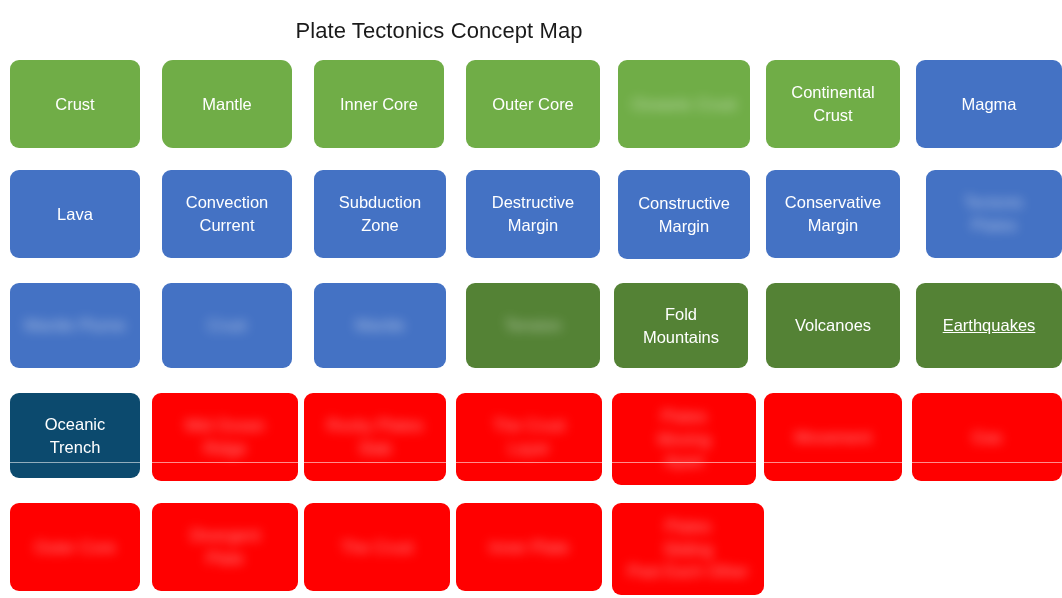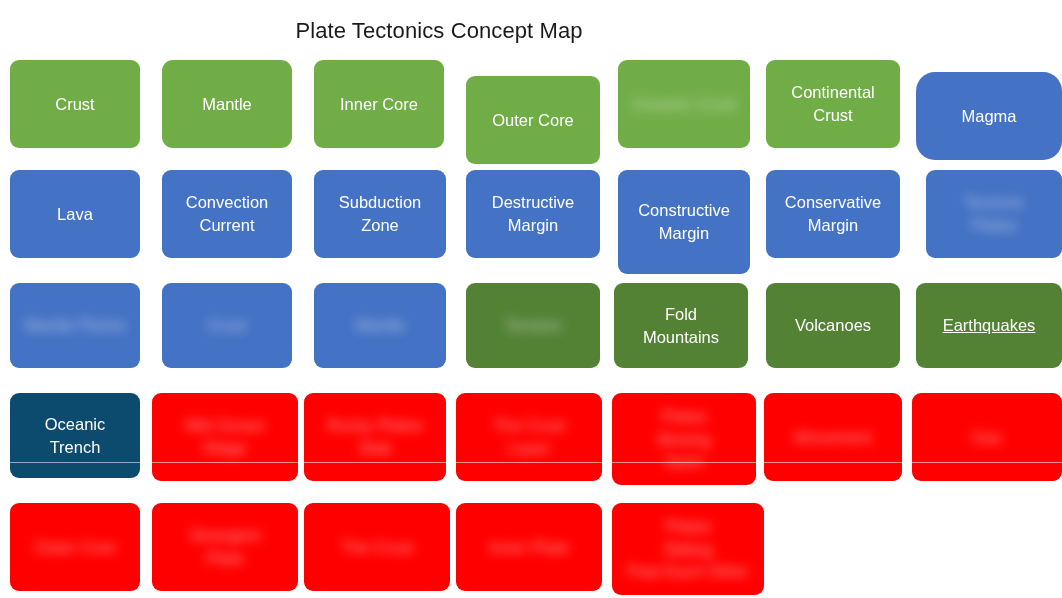"Outer Core" div.node { margin-top: 16px -> none }
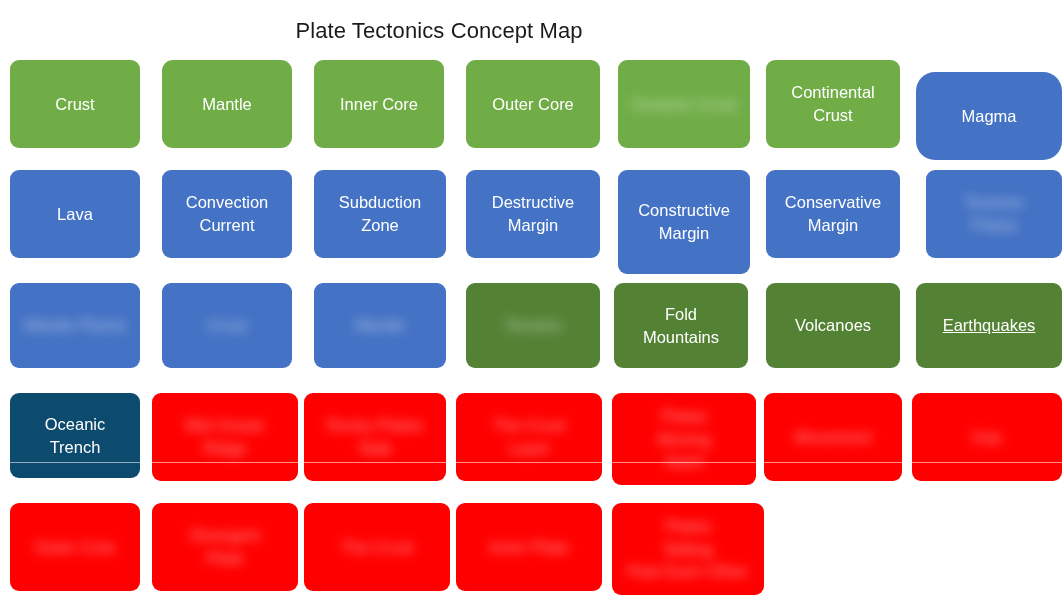"Magma" div.node { border-radius: 19px -> none; top: 12px -> 0px }
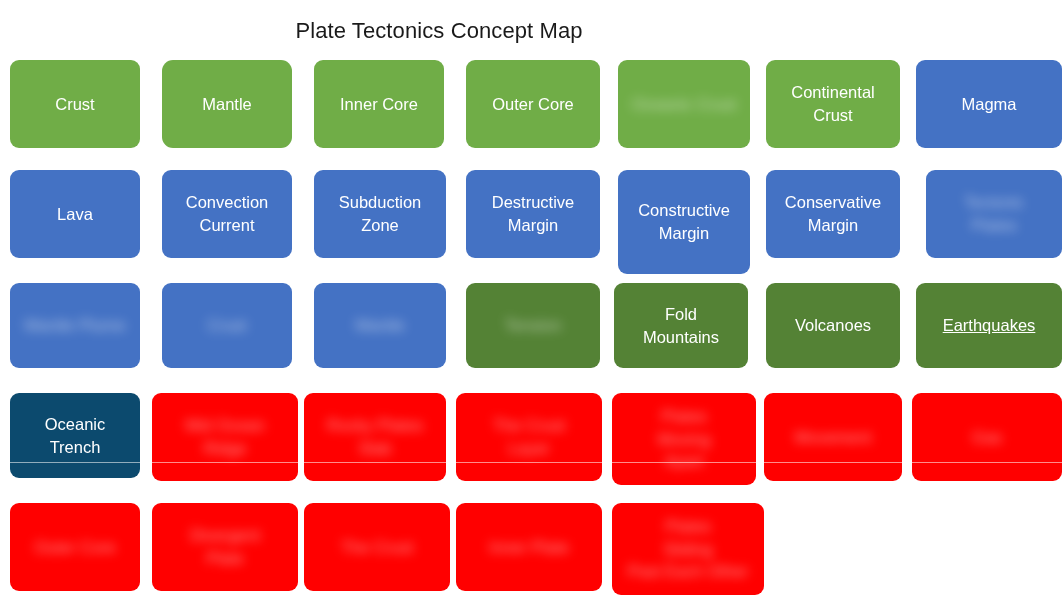"Constructive" div.node { height: 104px -> 89px }
